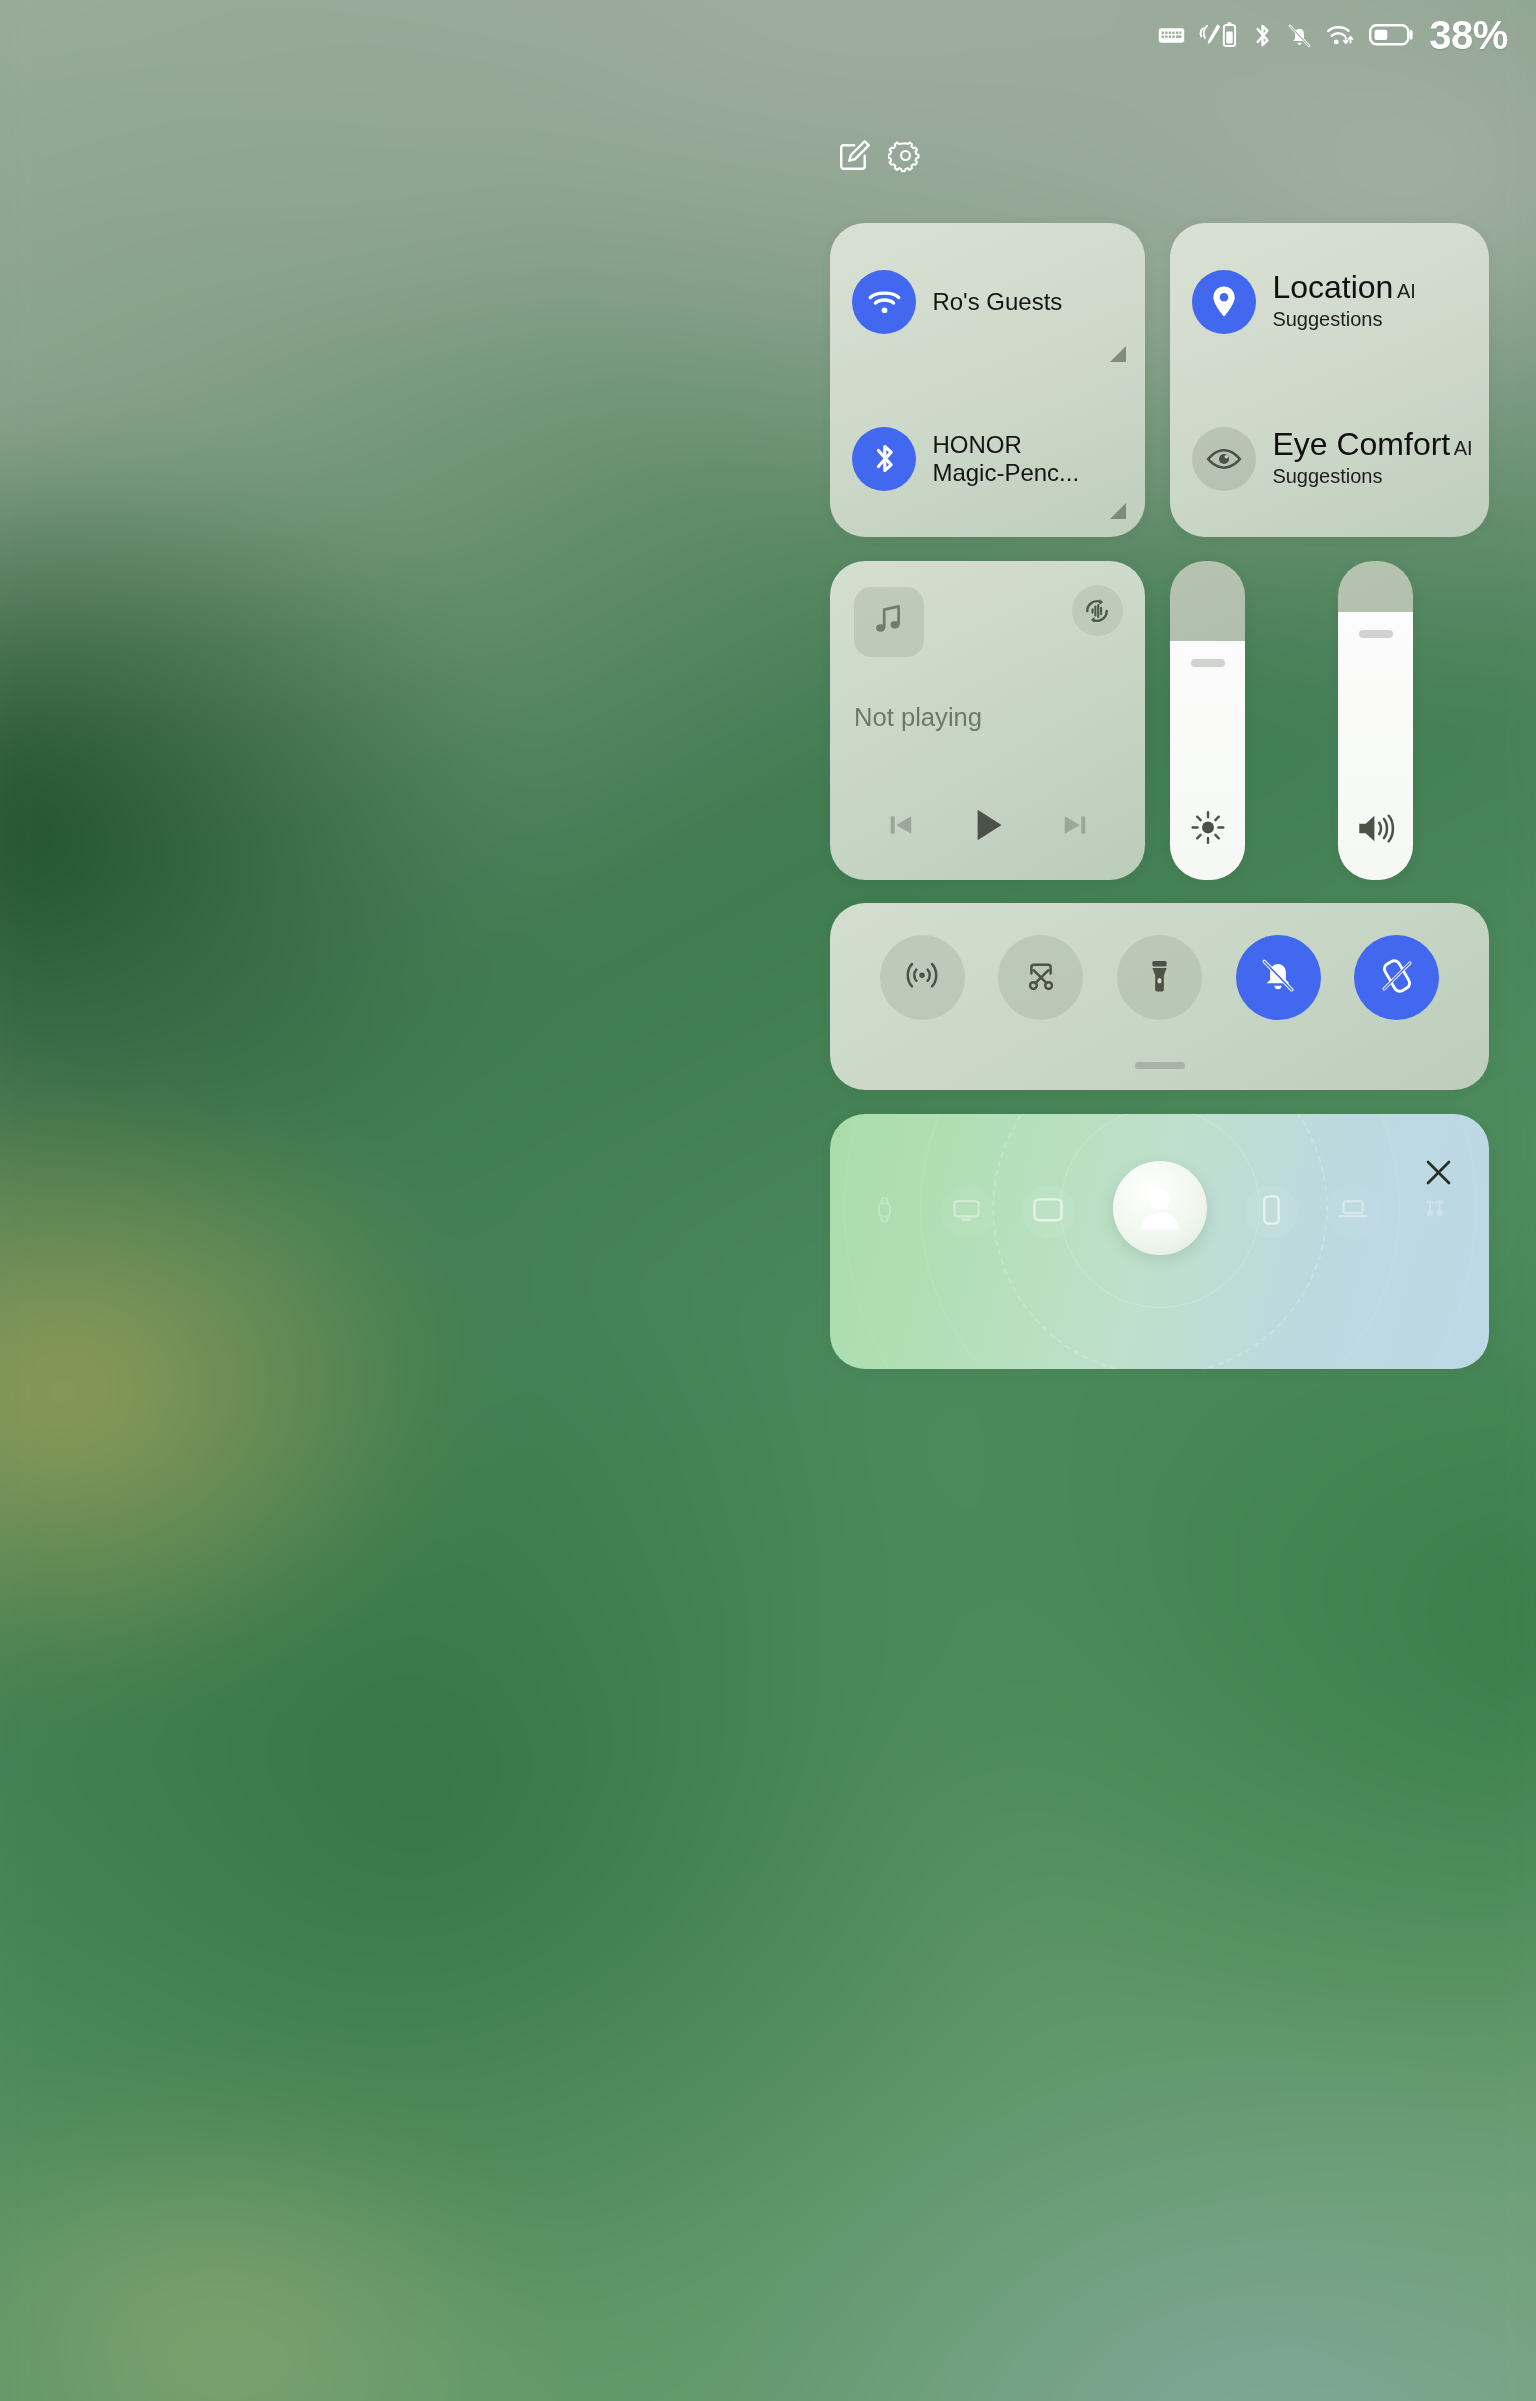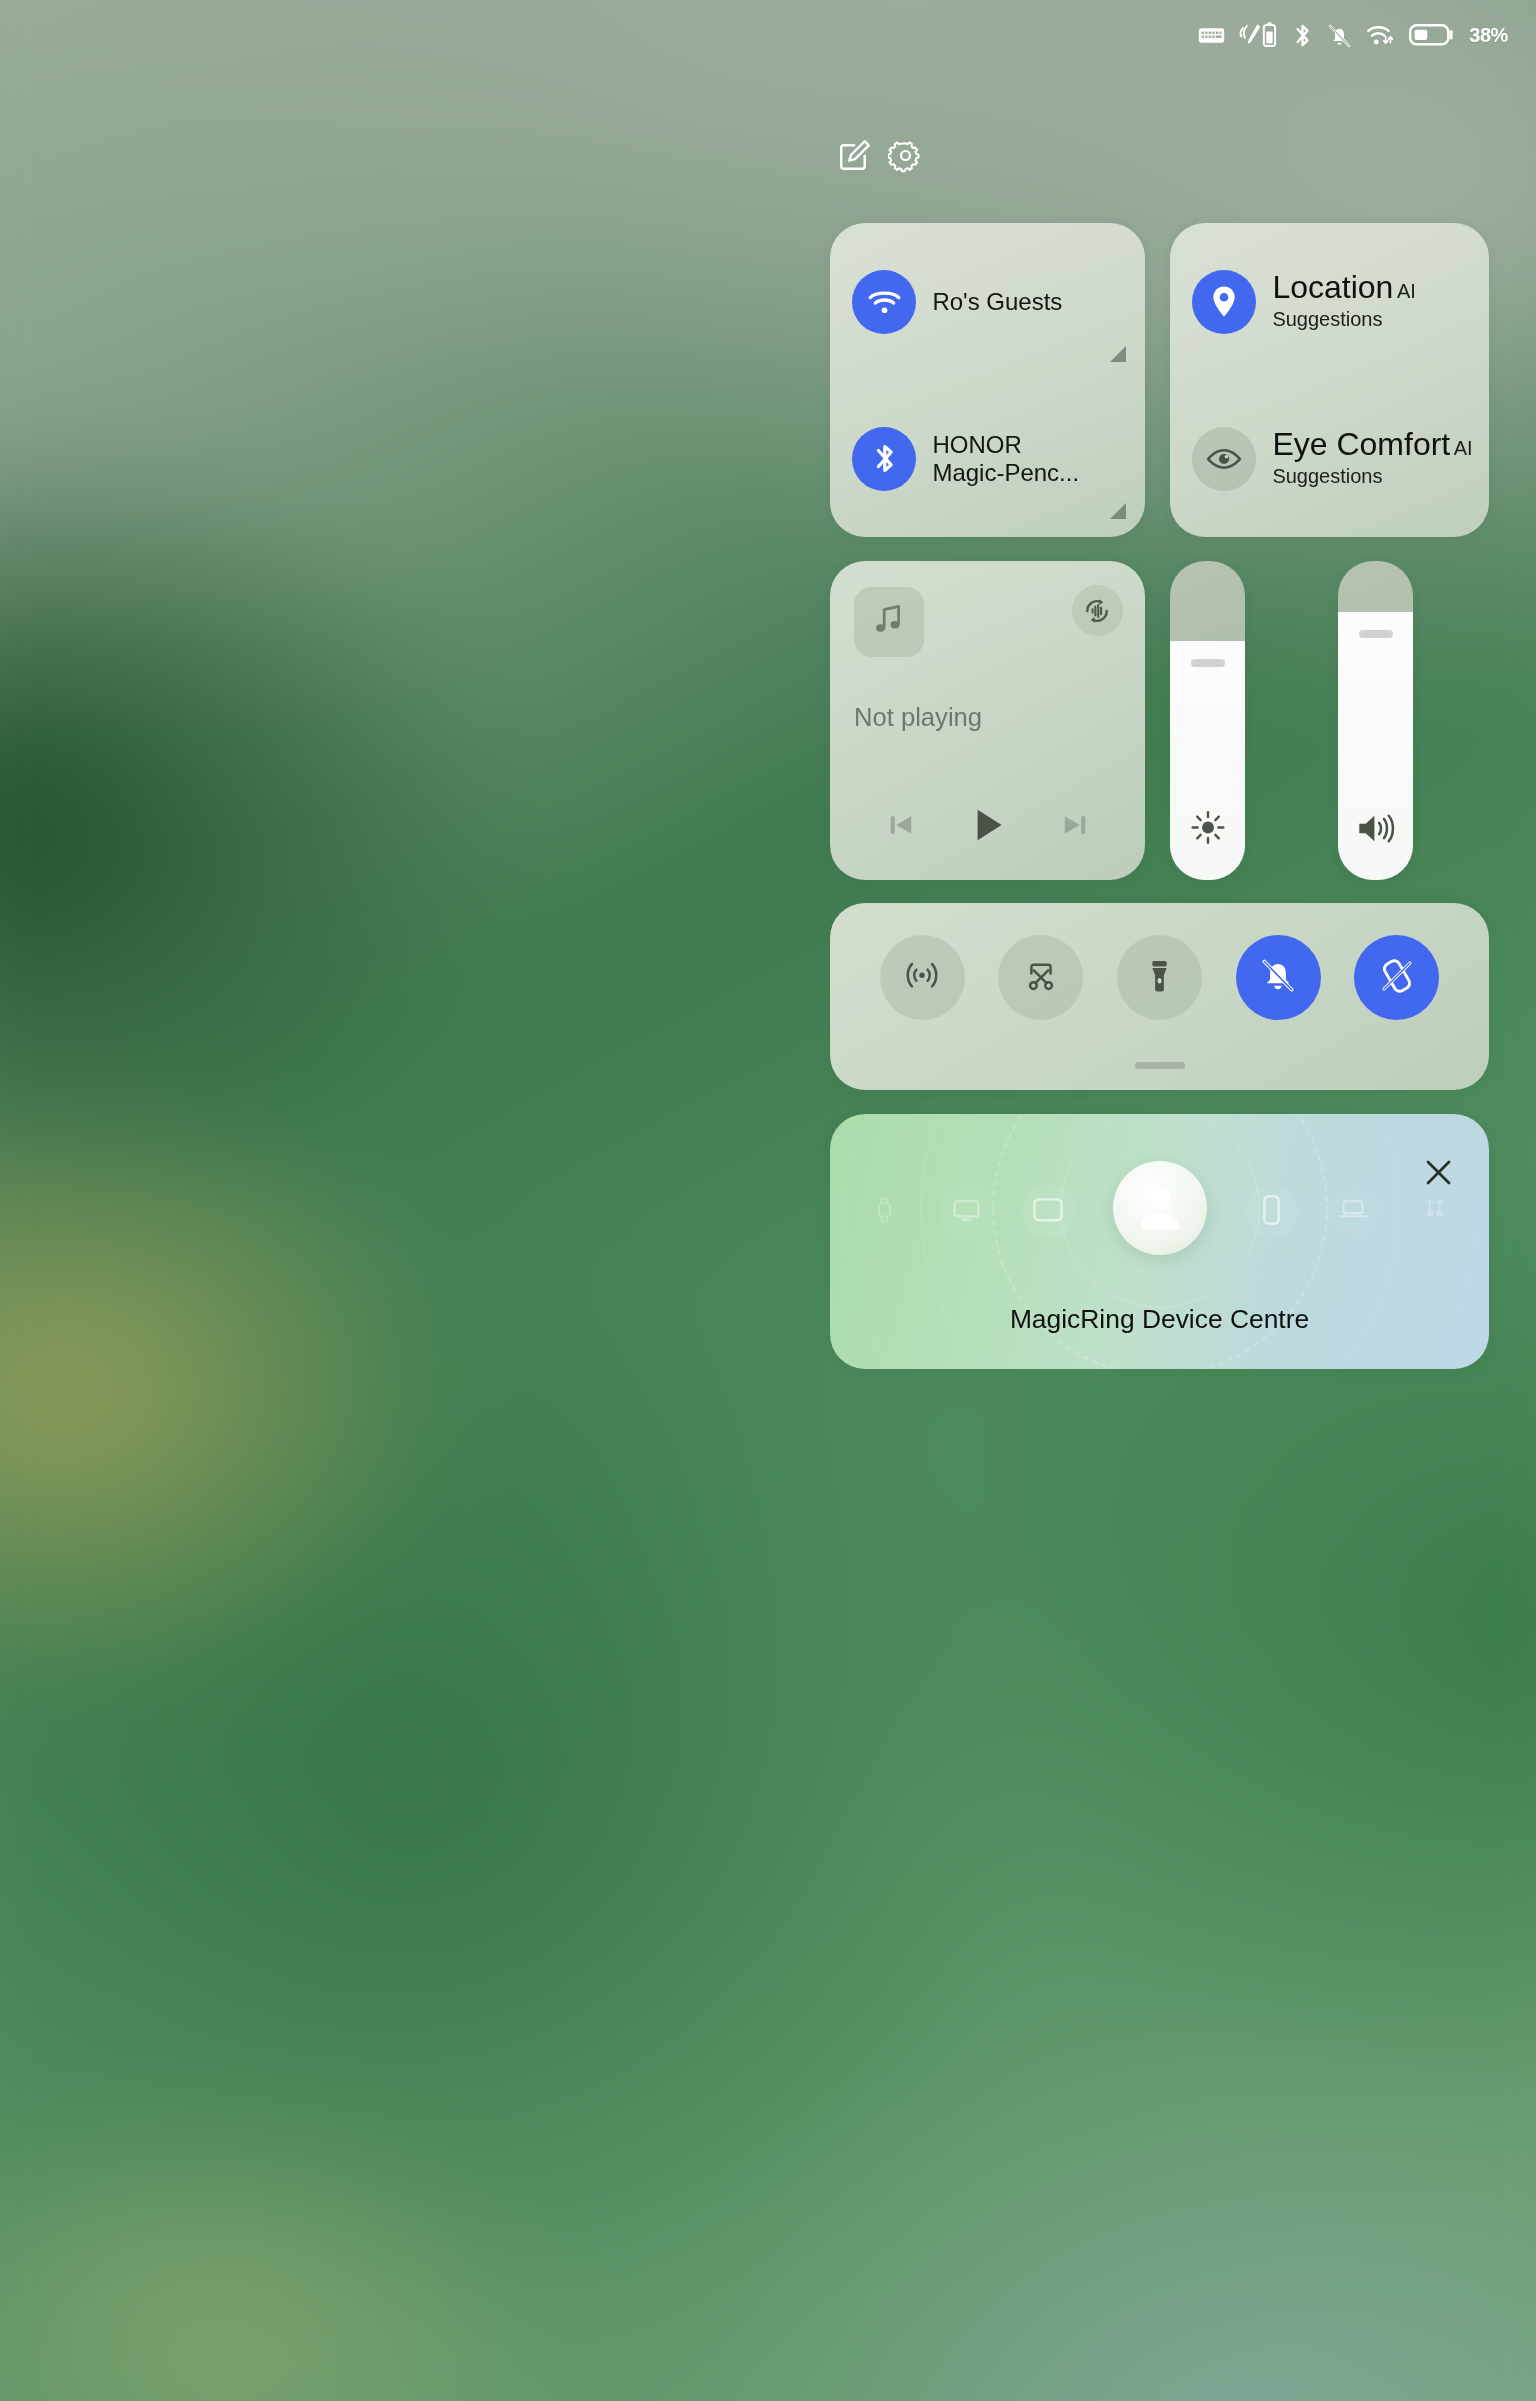"38%" #battery-pct { font-size: 20px -> 40px }
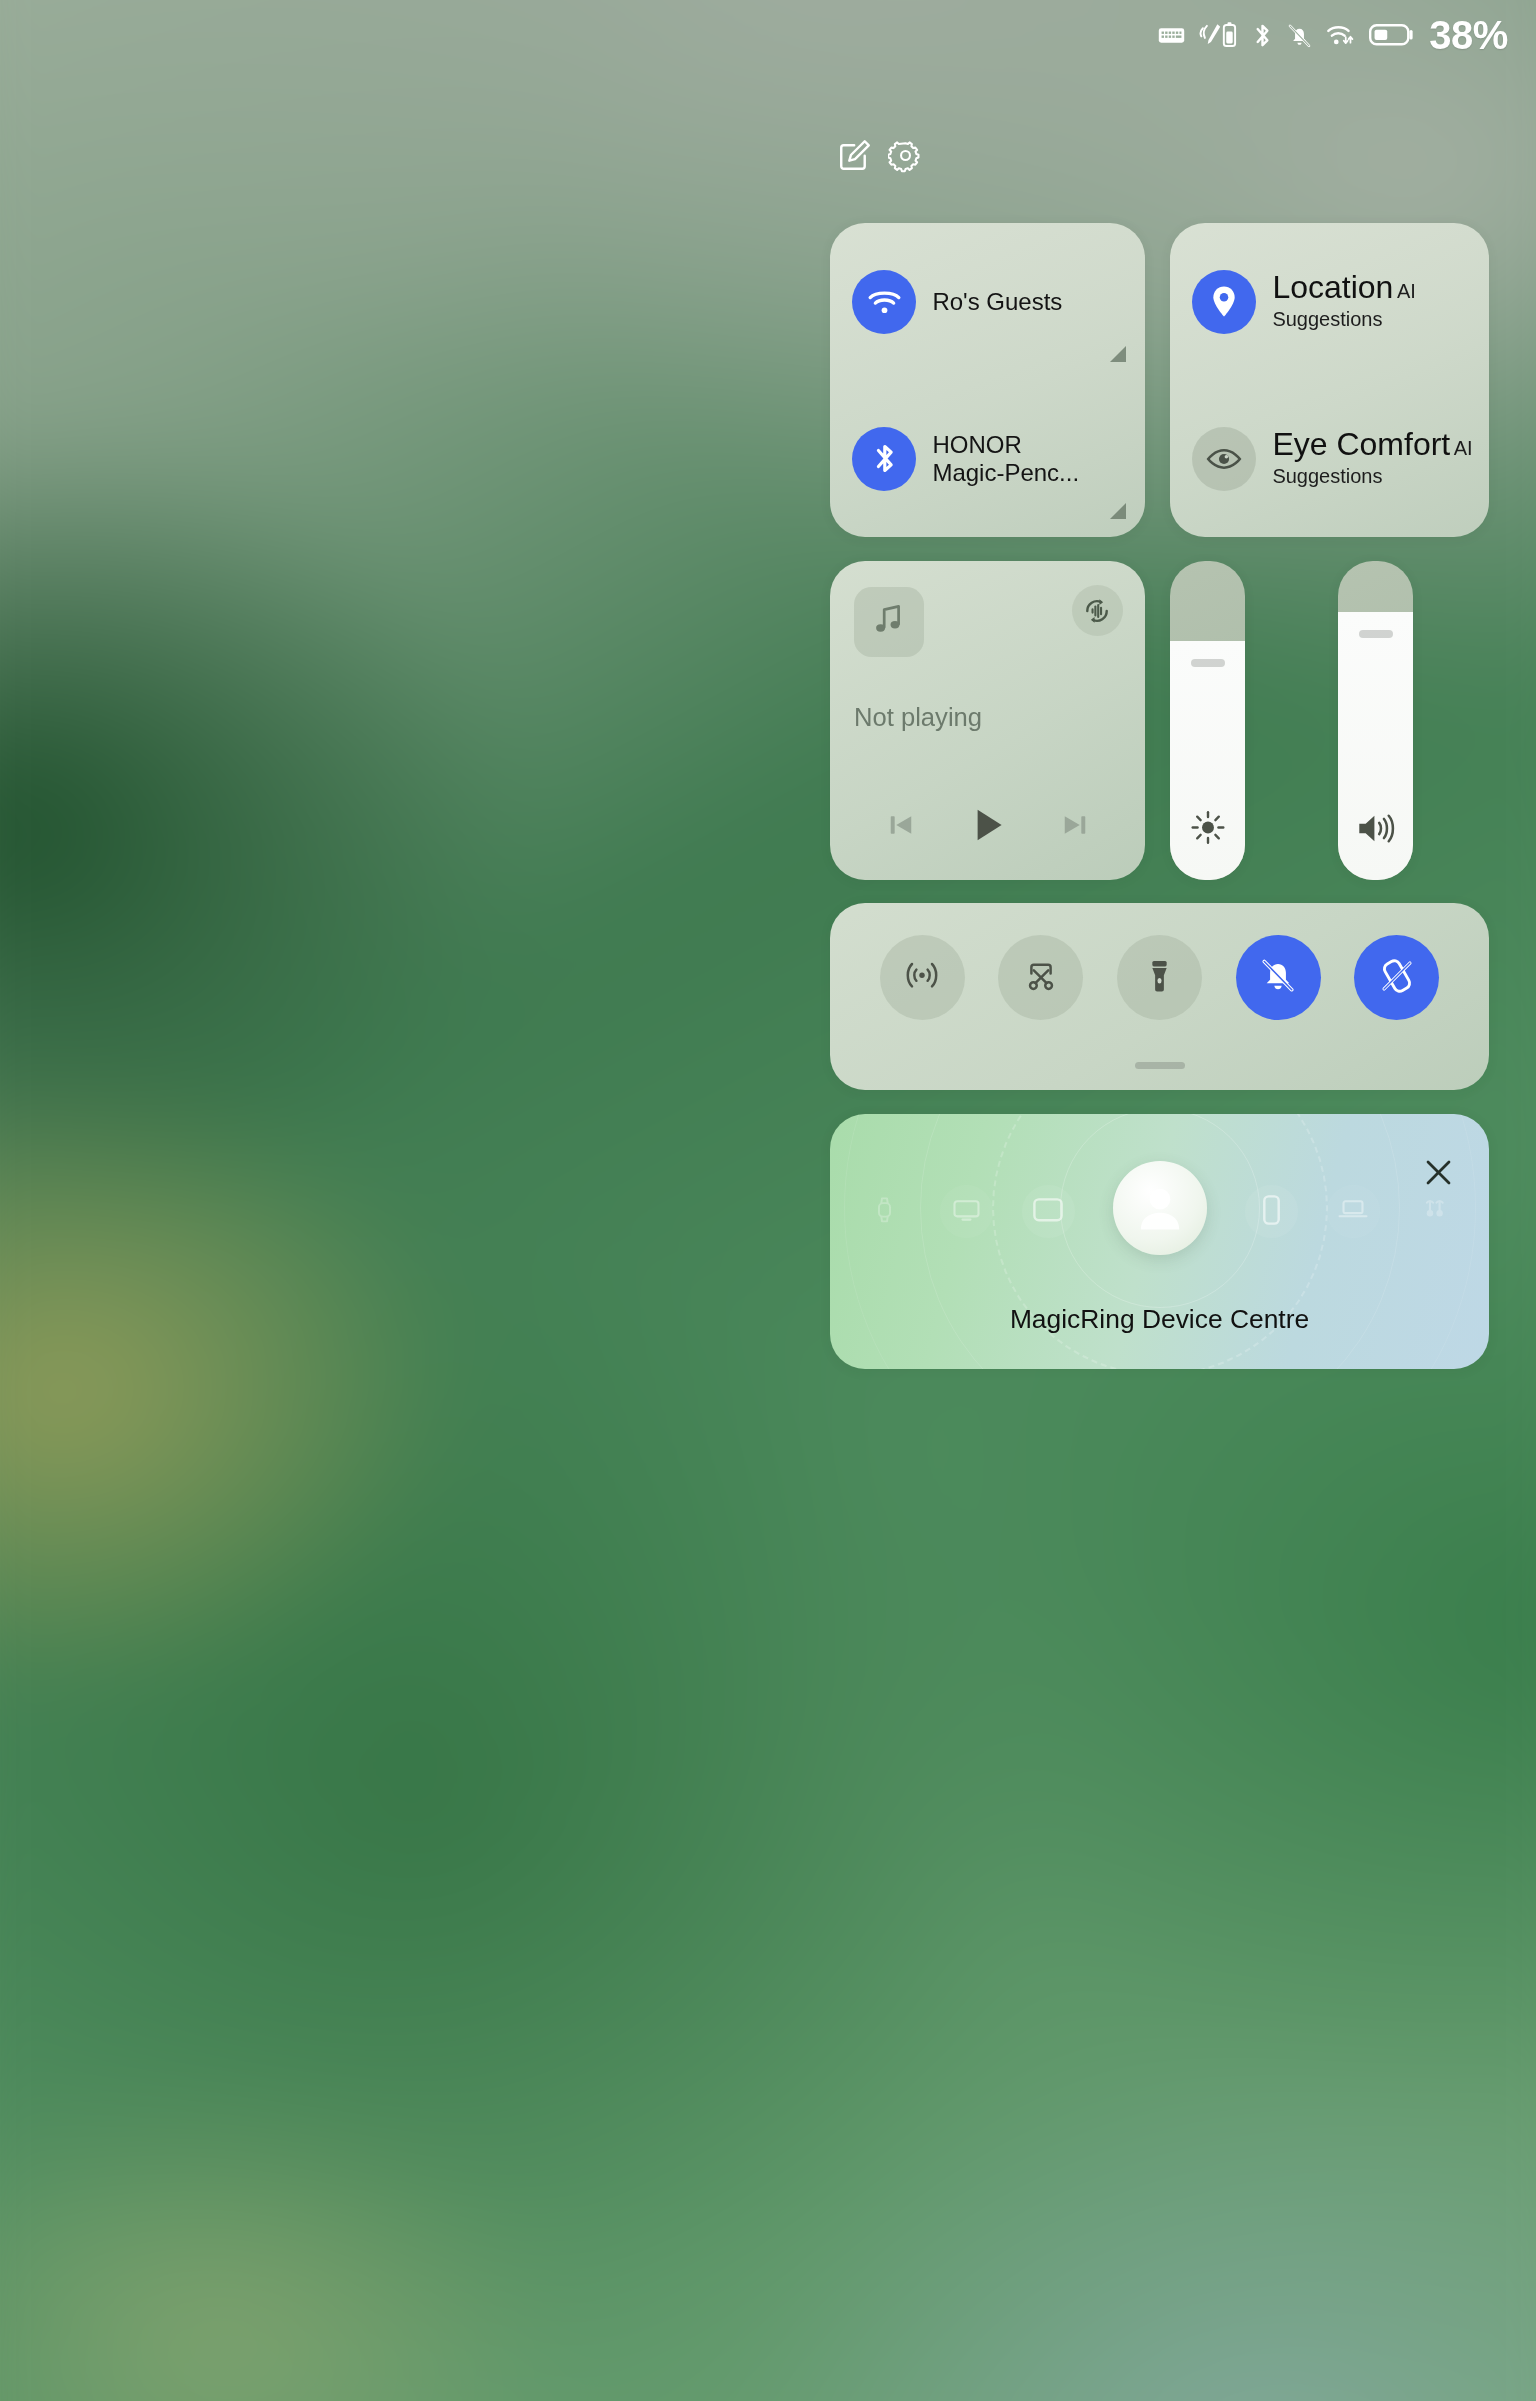"MagicRing Device Centre" div { html: <div>MagicRing Device Centre</div> -> none }
